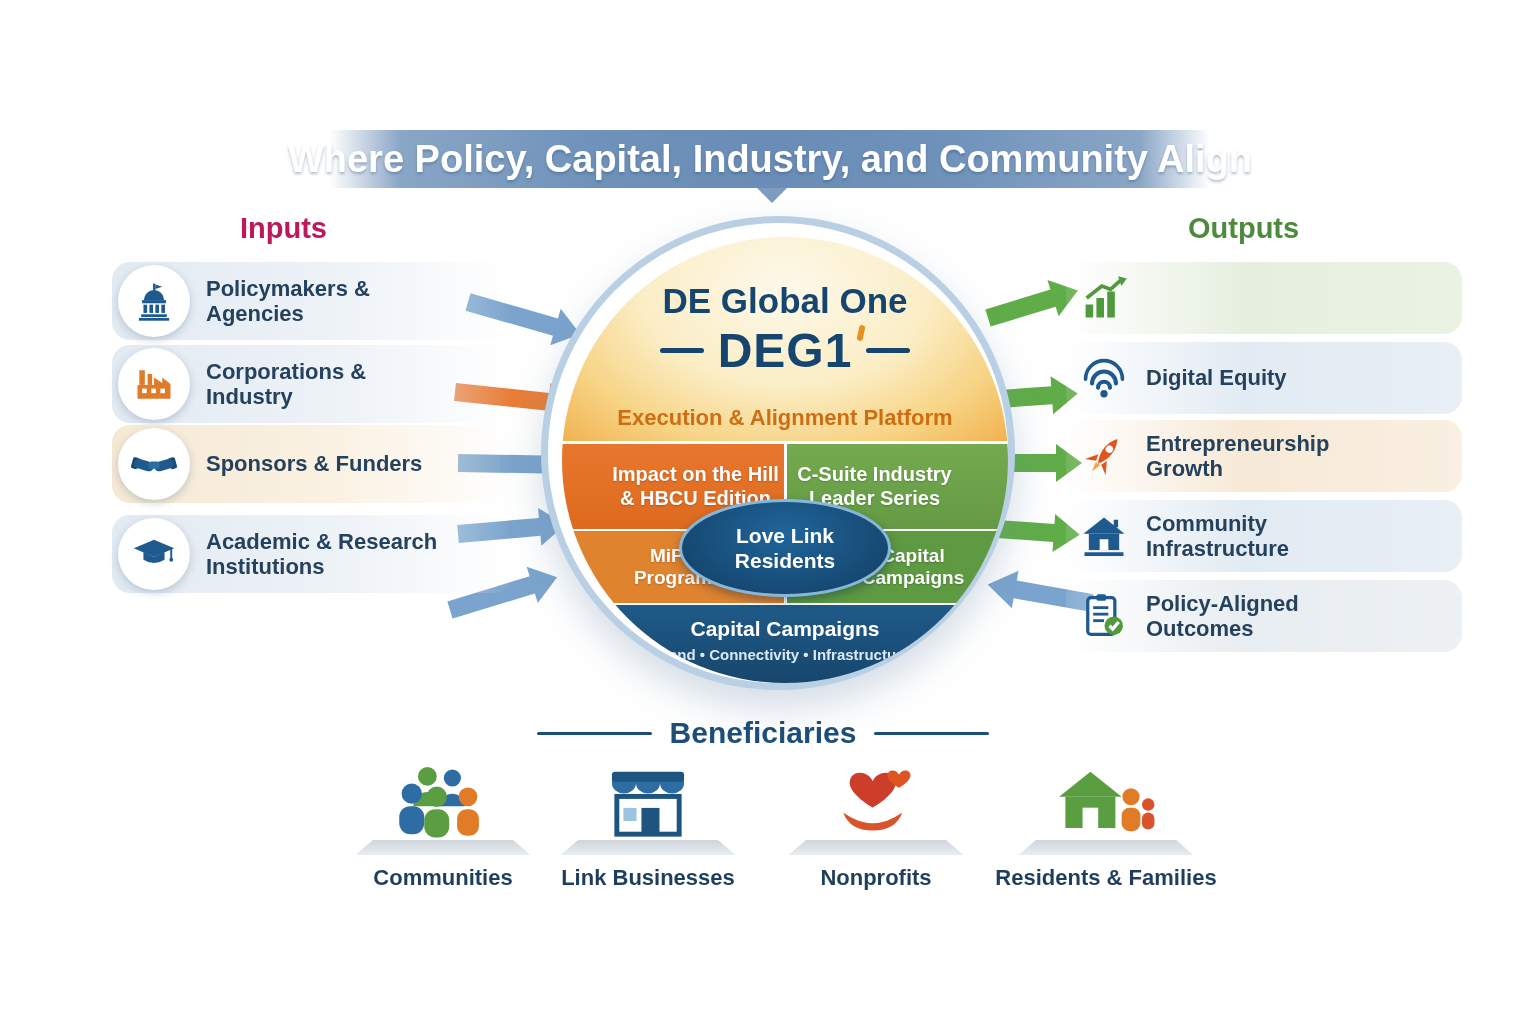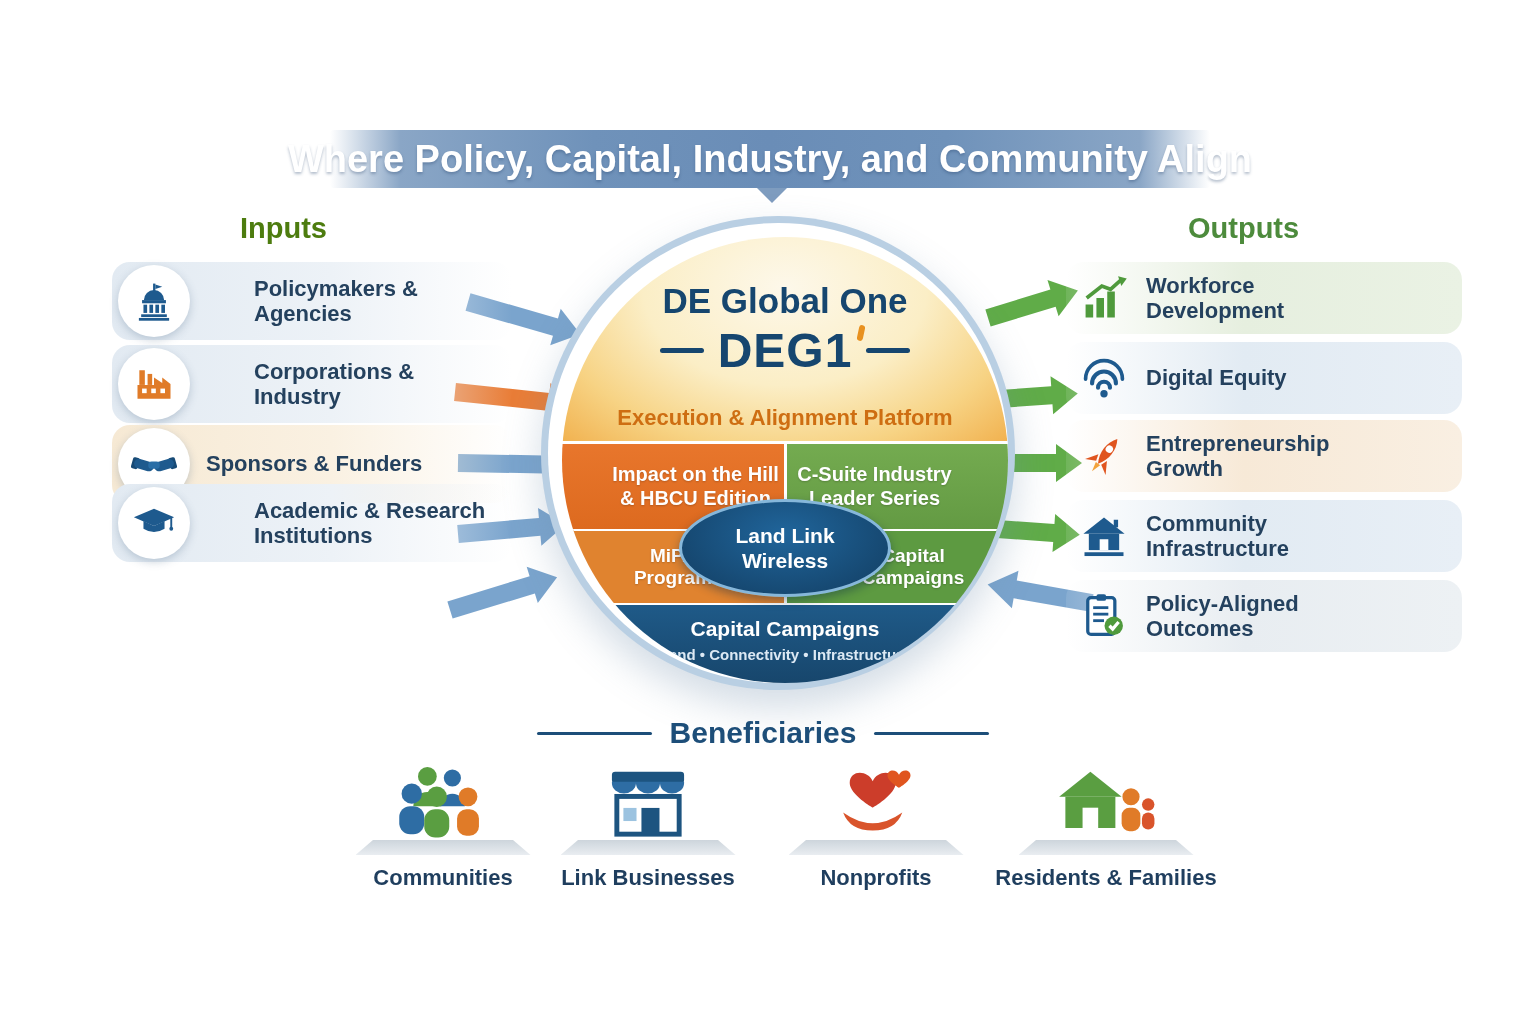"Inputs" .inputs-heading { color: #4d7c0f -> #be185d }
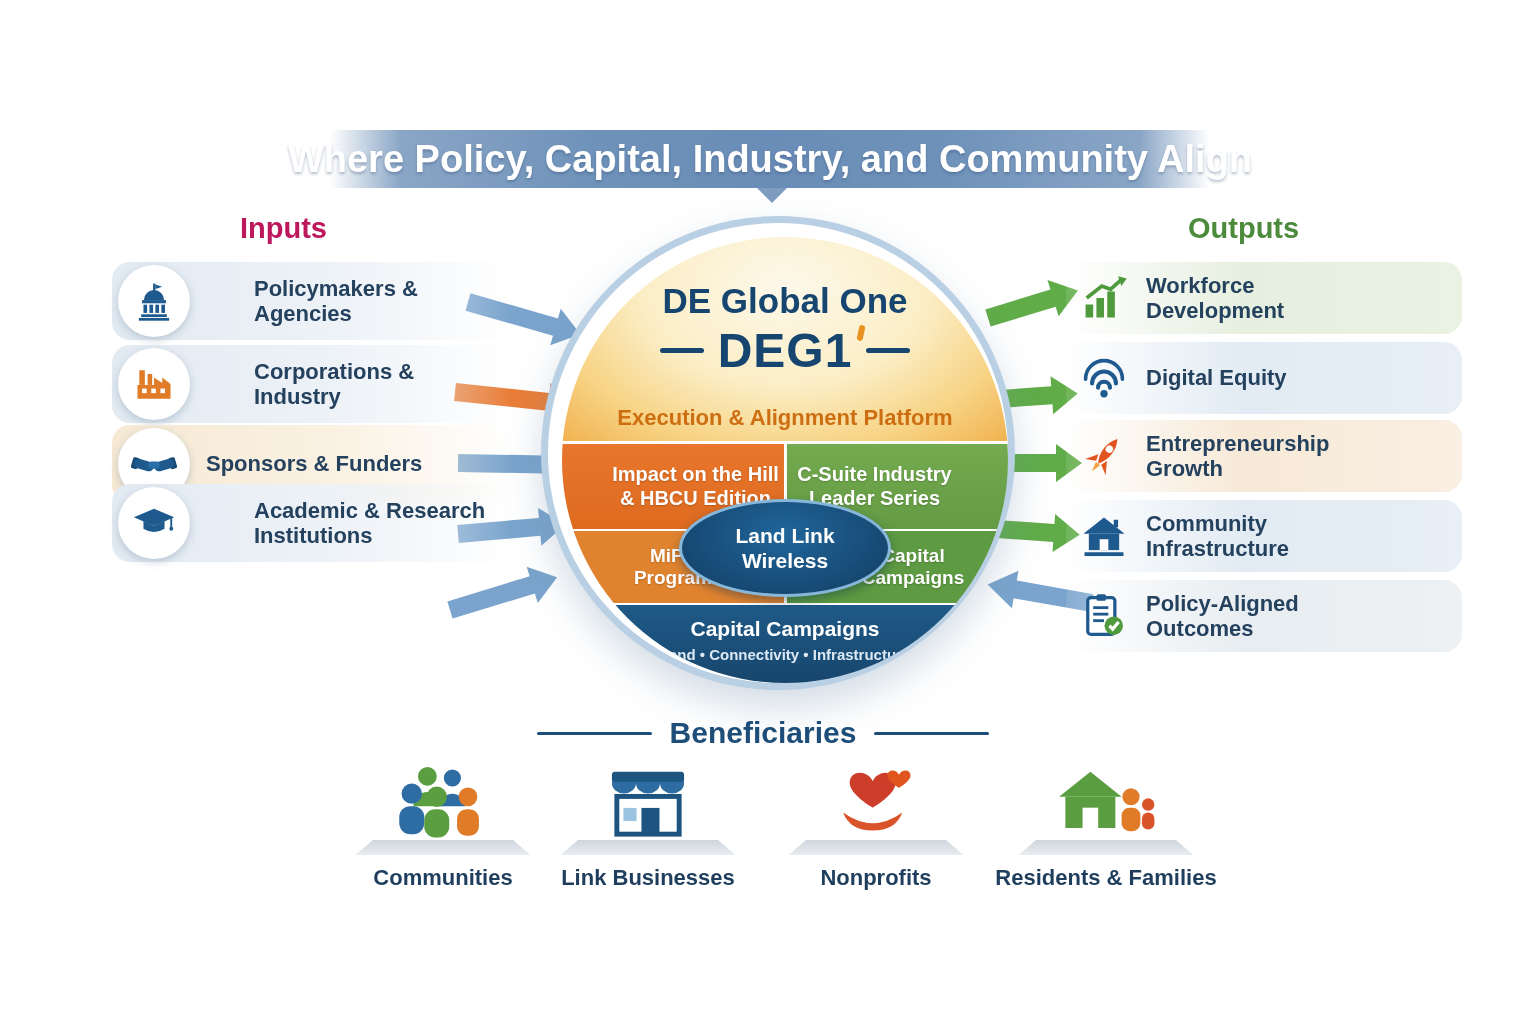"Policymakers & Agencies" .in-pill-blue { gap: 48px -> none }
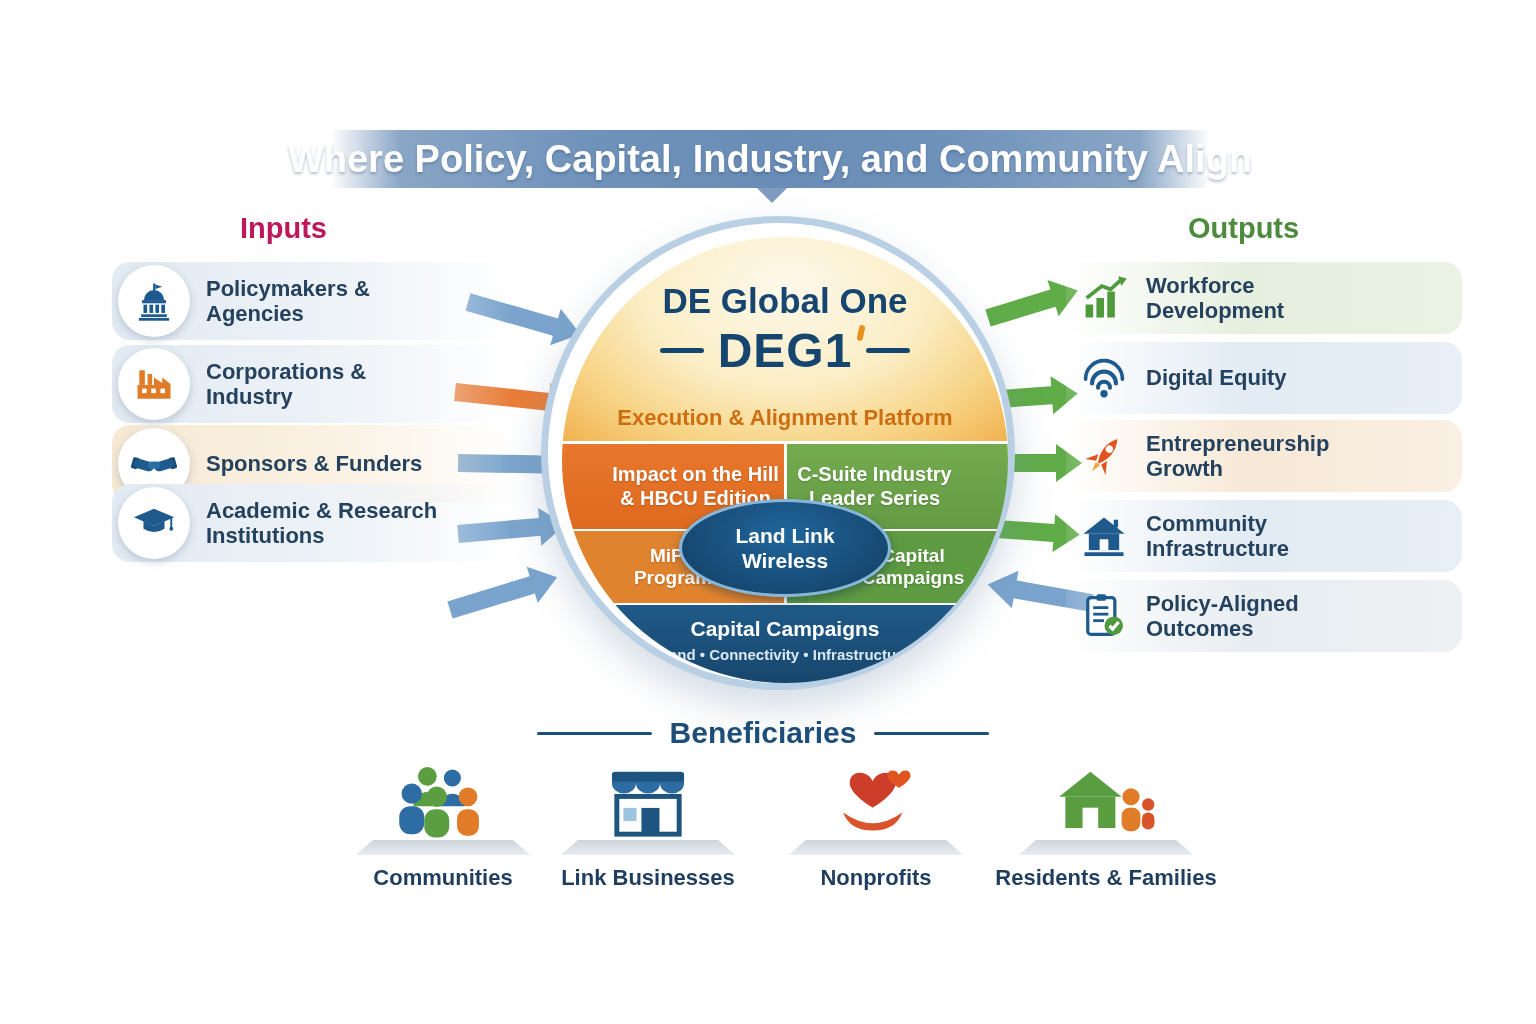"Workforce Development" div.row-label { html: <div>Workforce Development</div> -> none }
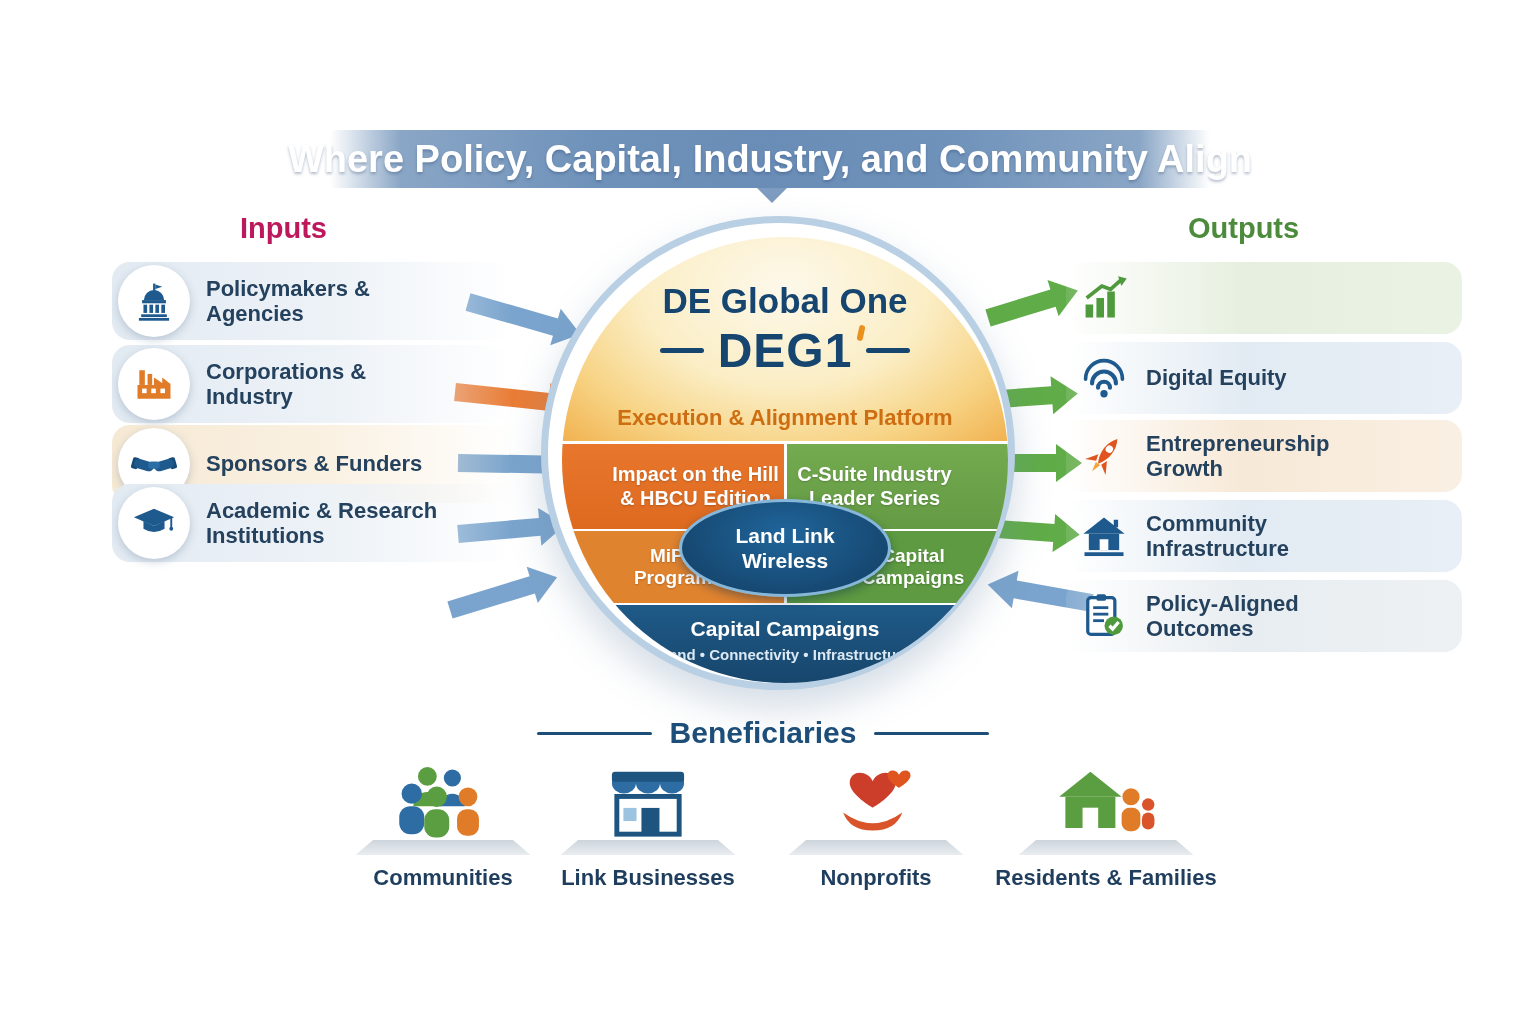"Academic & Research Institutions" div.in-row { top: 484px -> 515px }
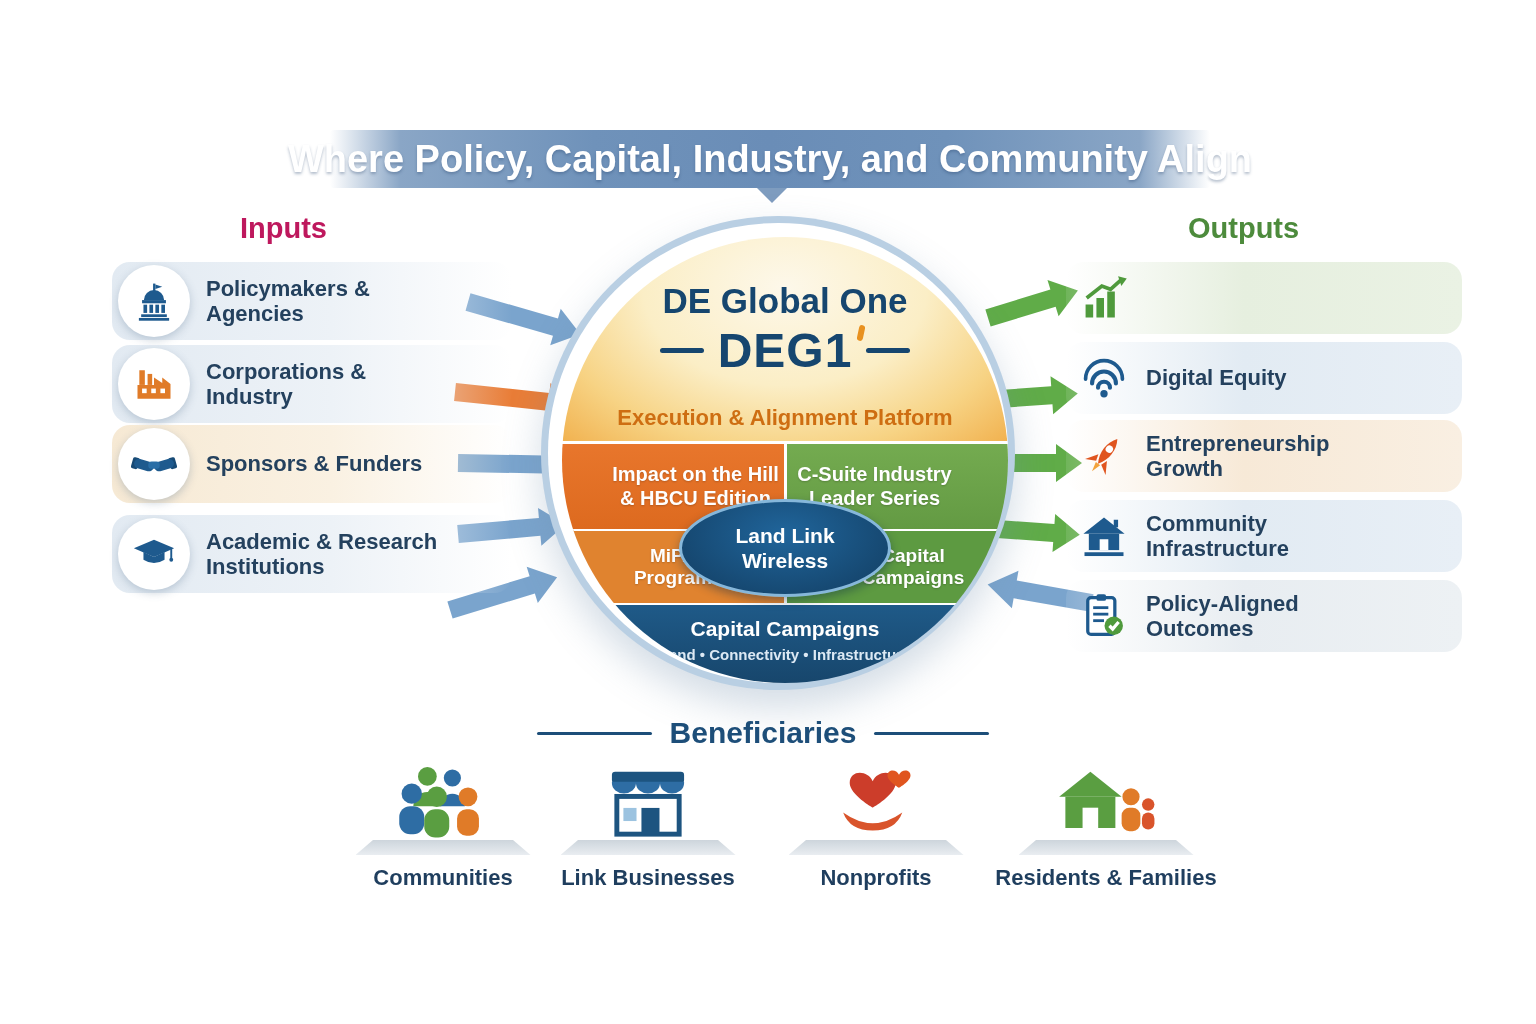"Land Link Wireless" div.ellipse-text { text: Land Link Wireless -> Love Link Residents }
